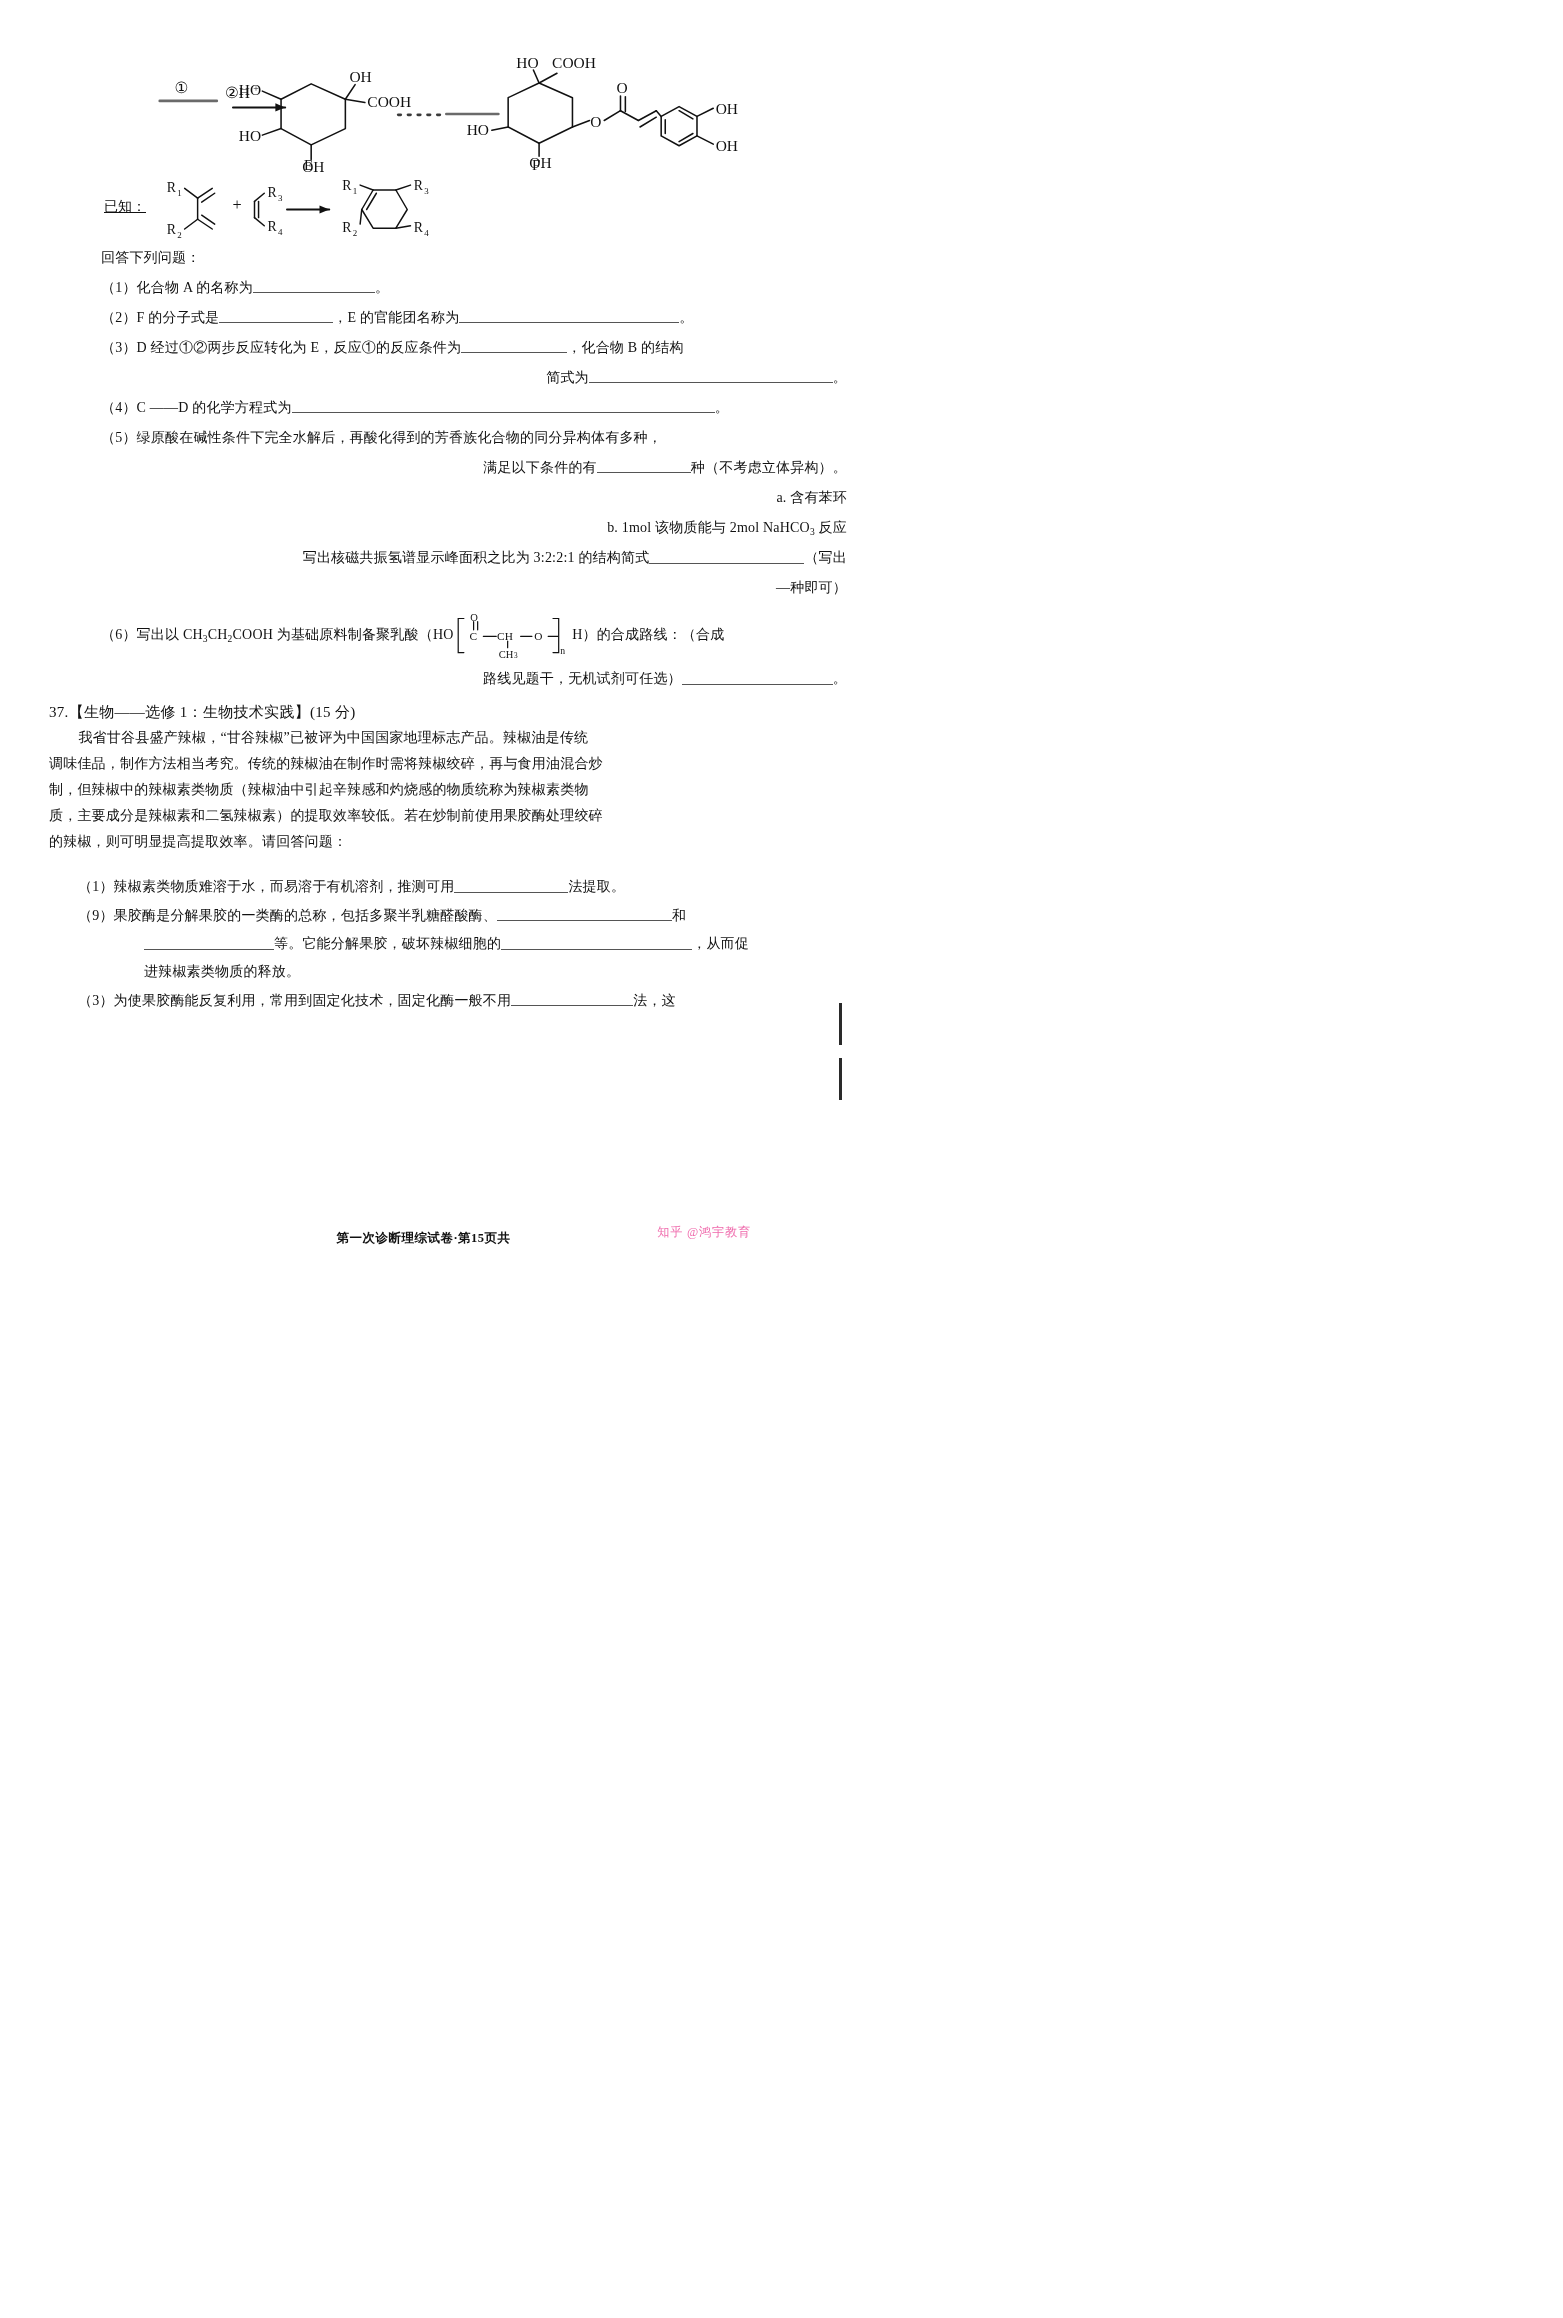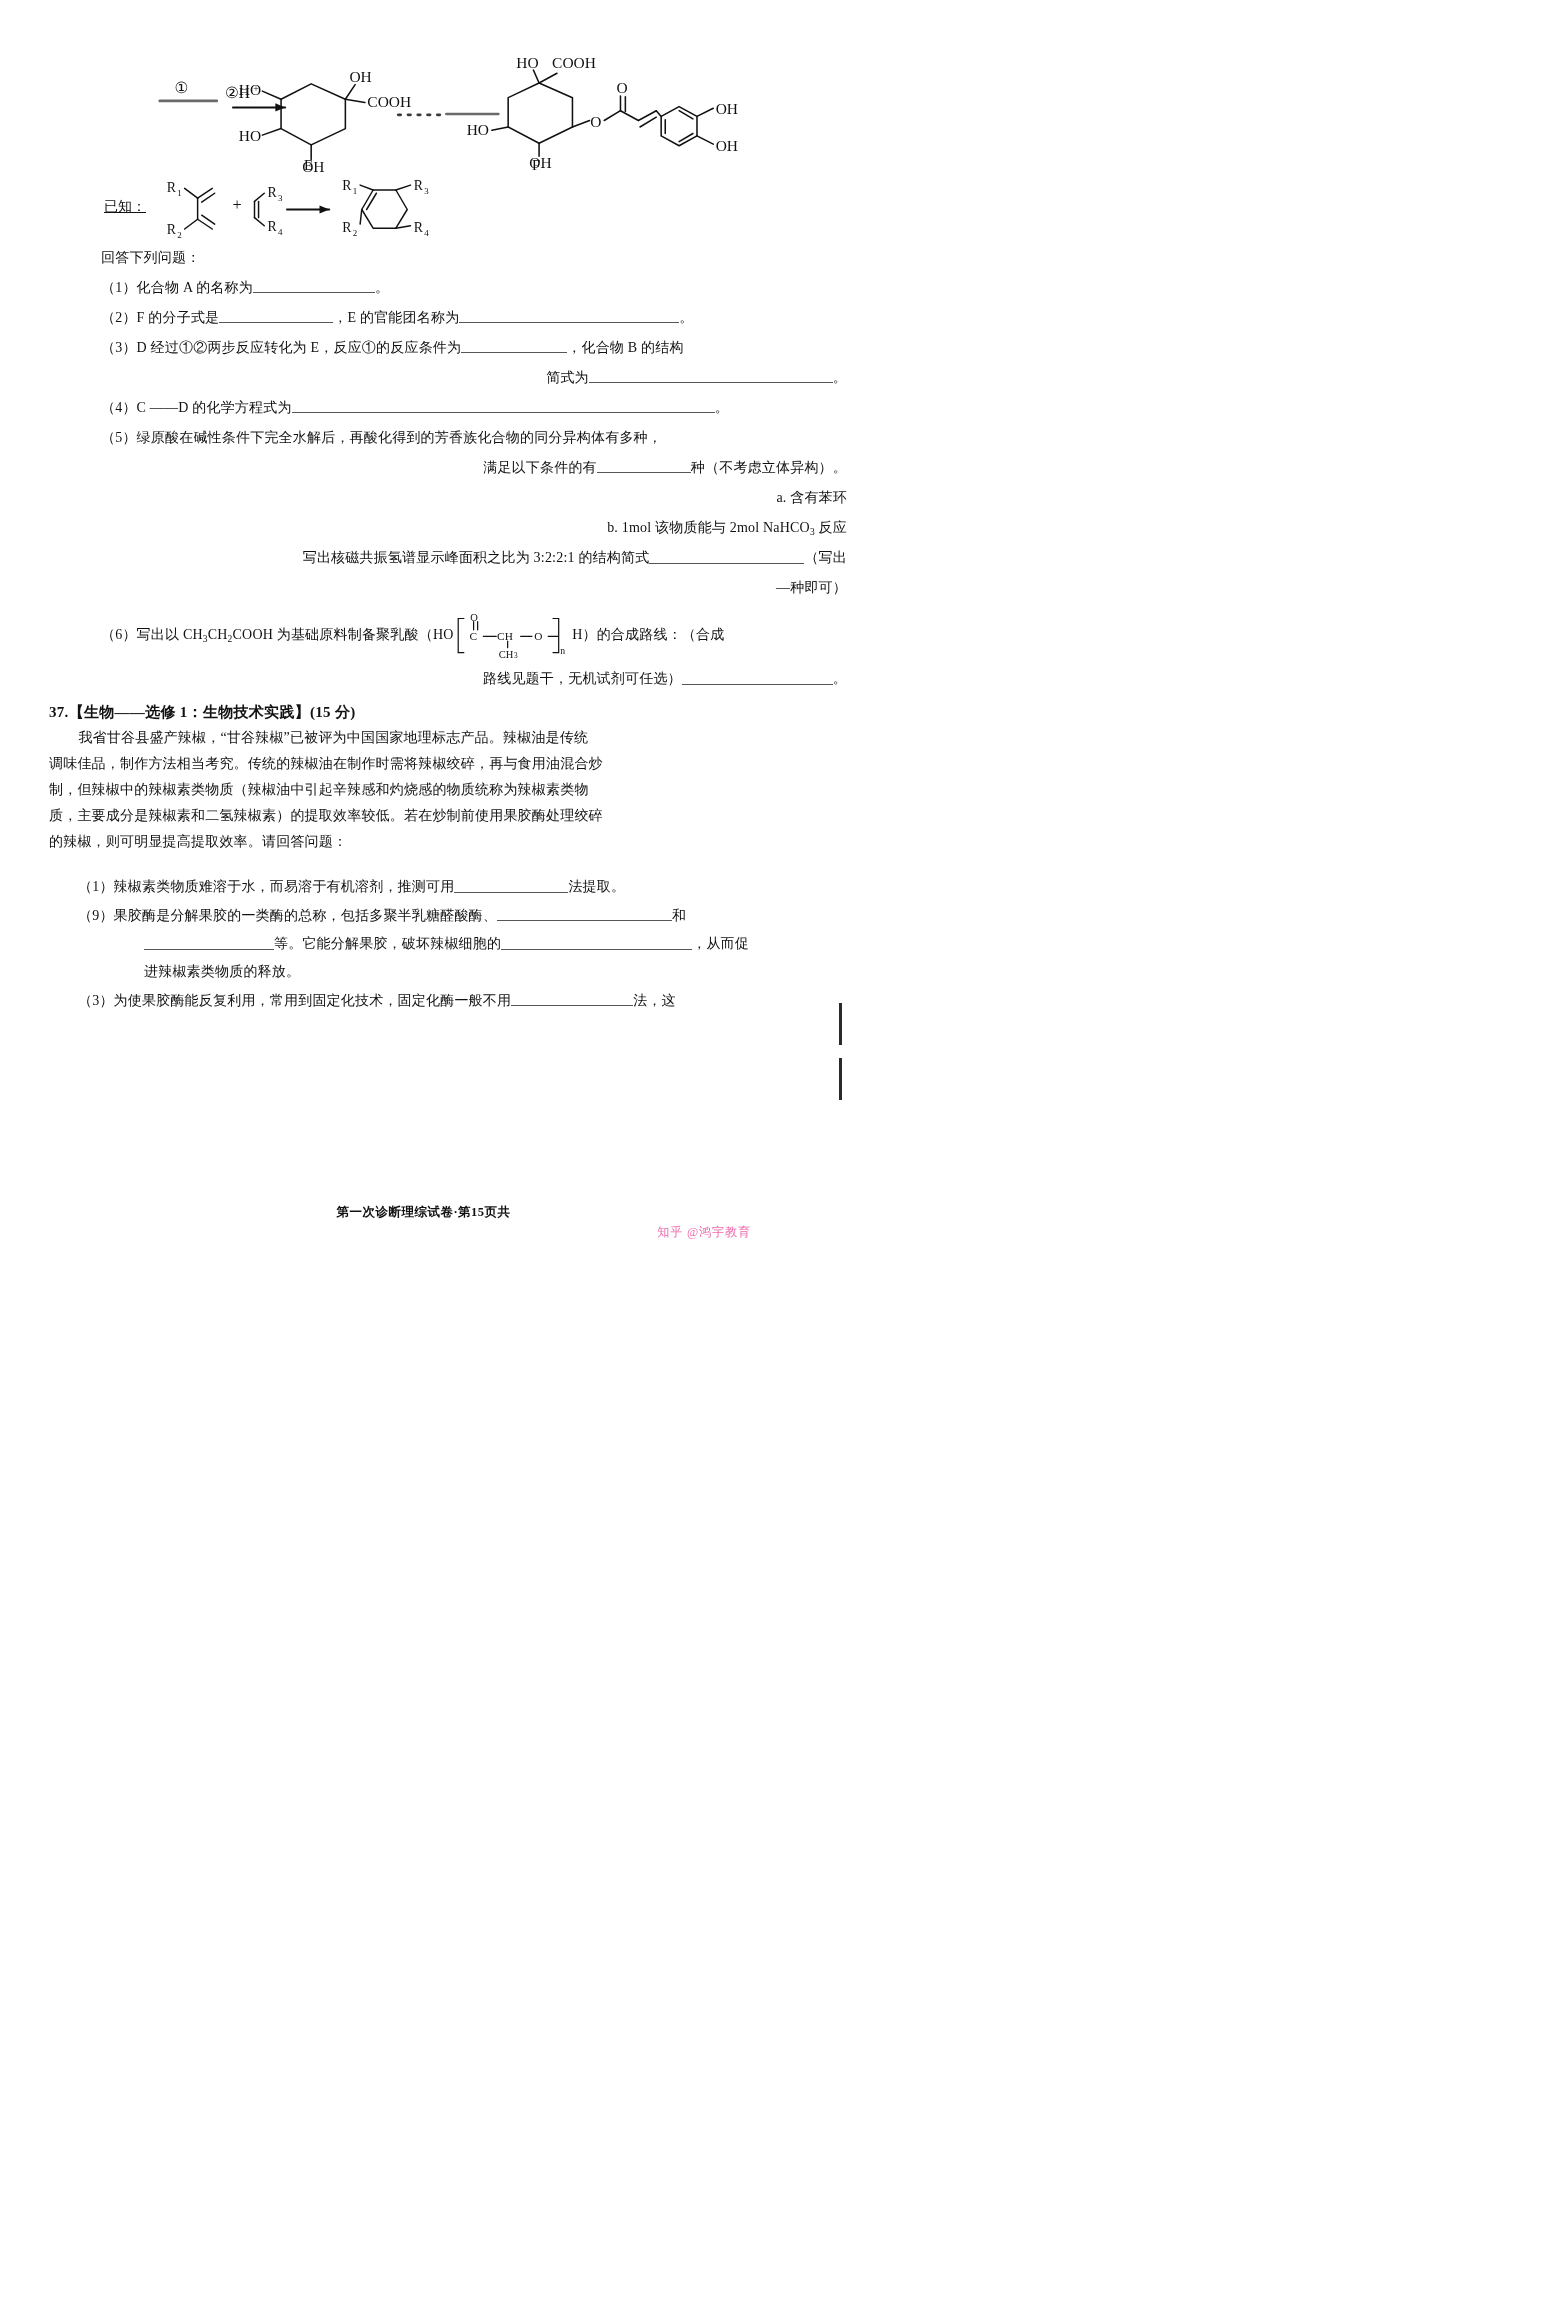"37.【生物——选修 1：生物技术实践】(15 分)" .sec-head { font-weight: bold -> normal }
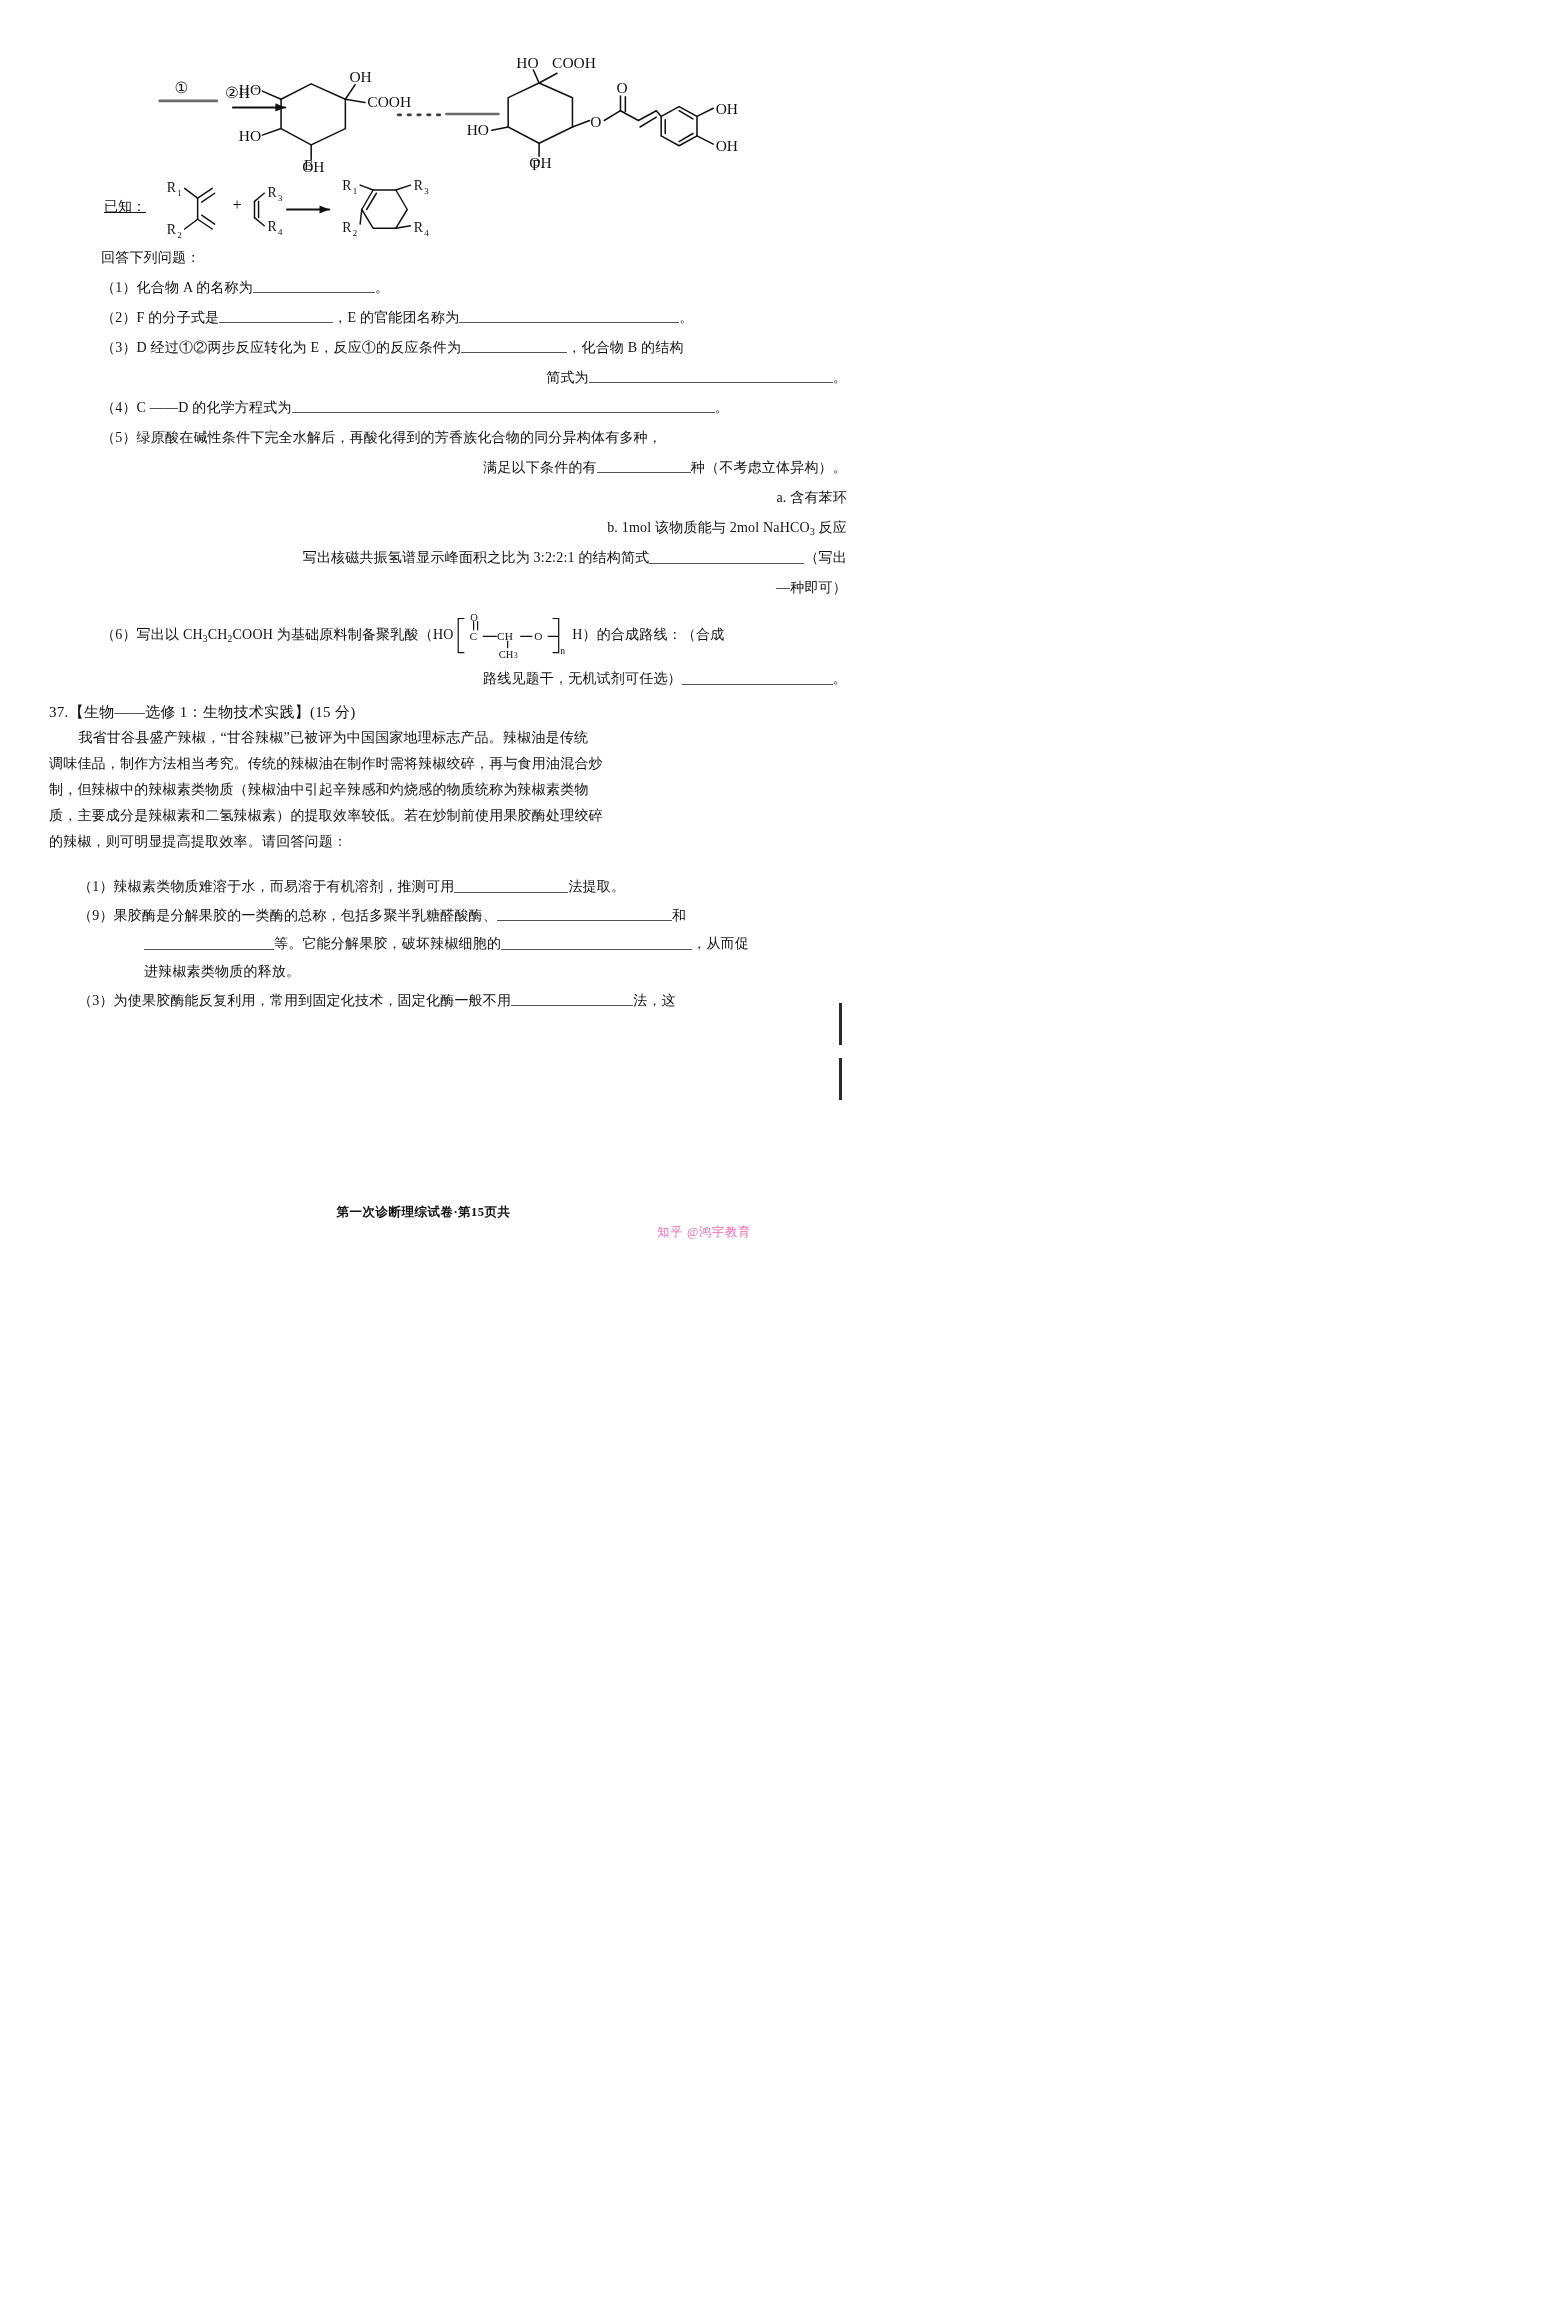"第一次诊断理综试卷·第15页共" .footer { bottom: 33px -> 7px }
